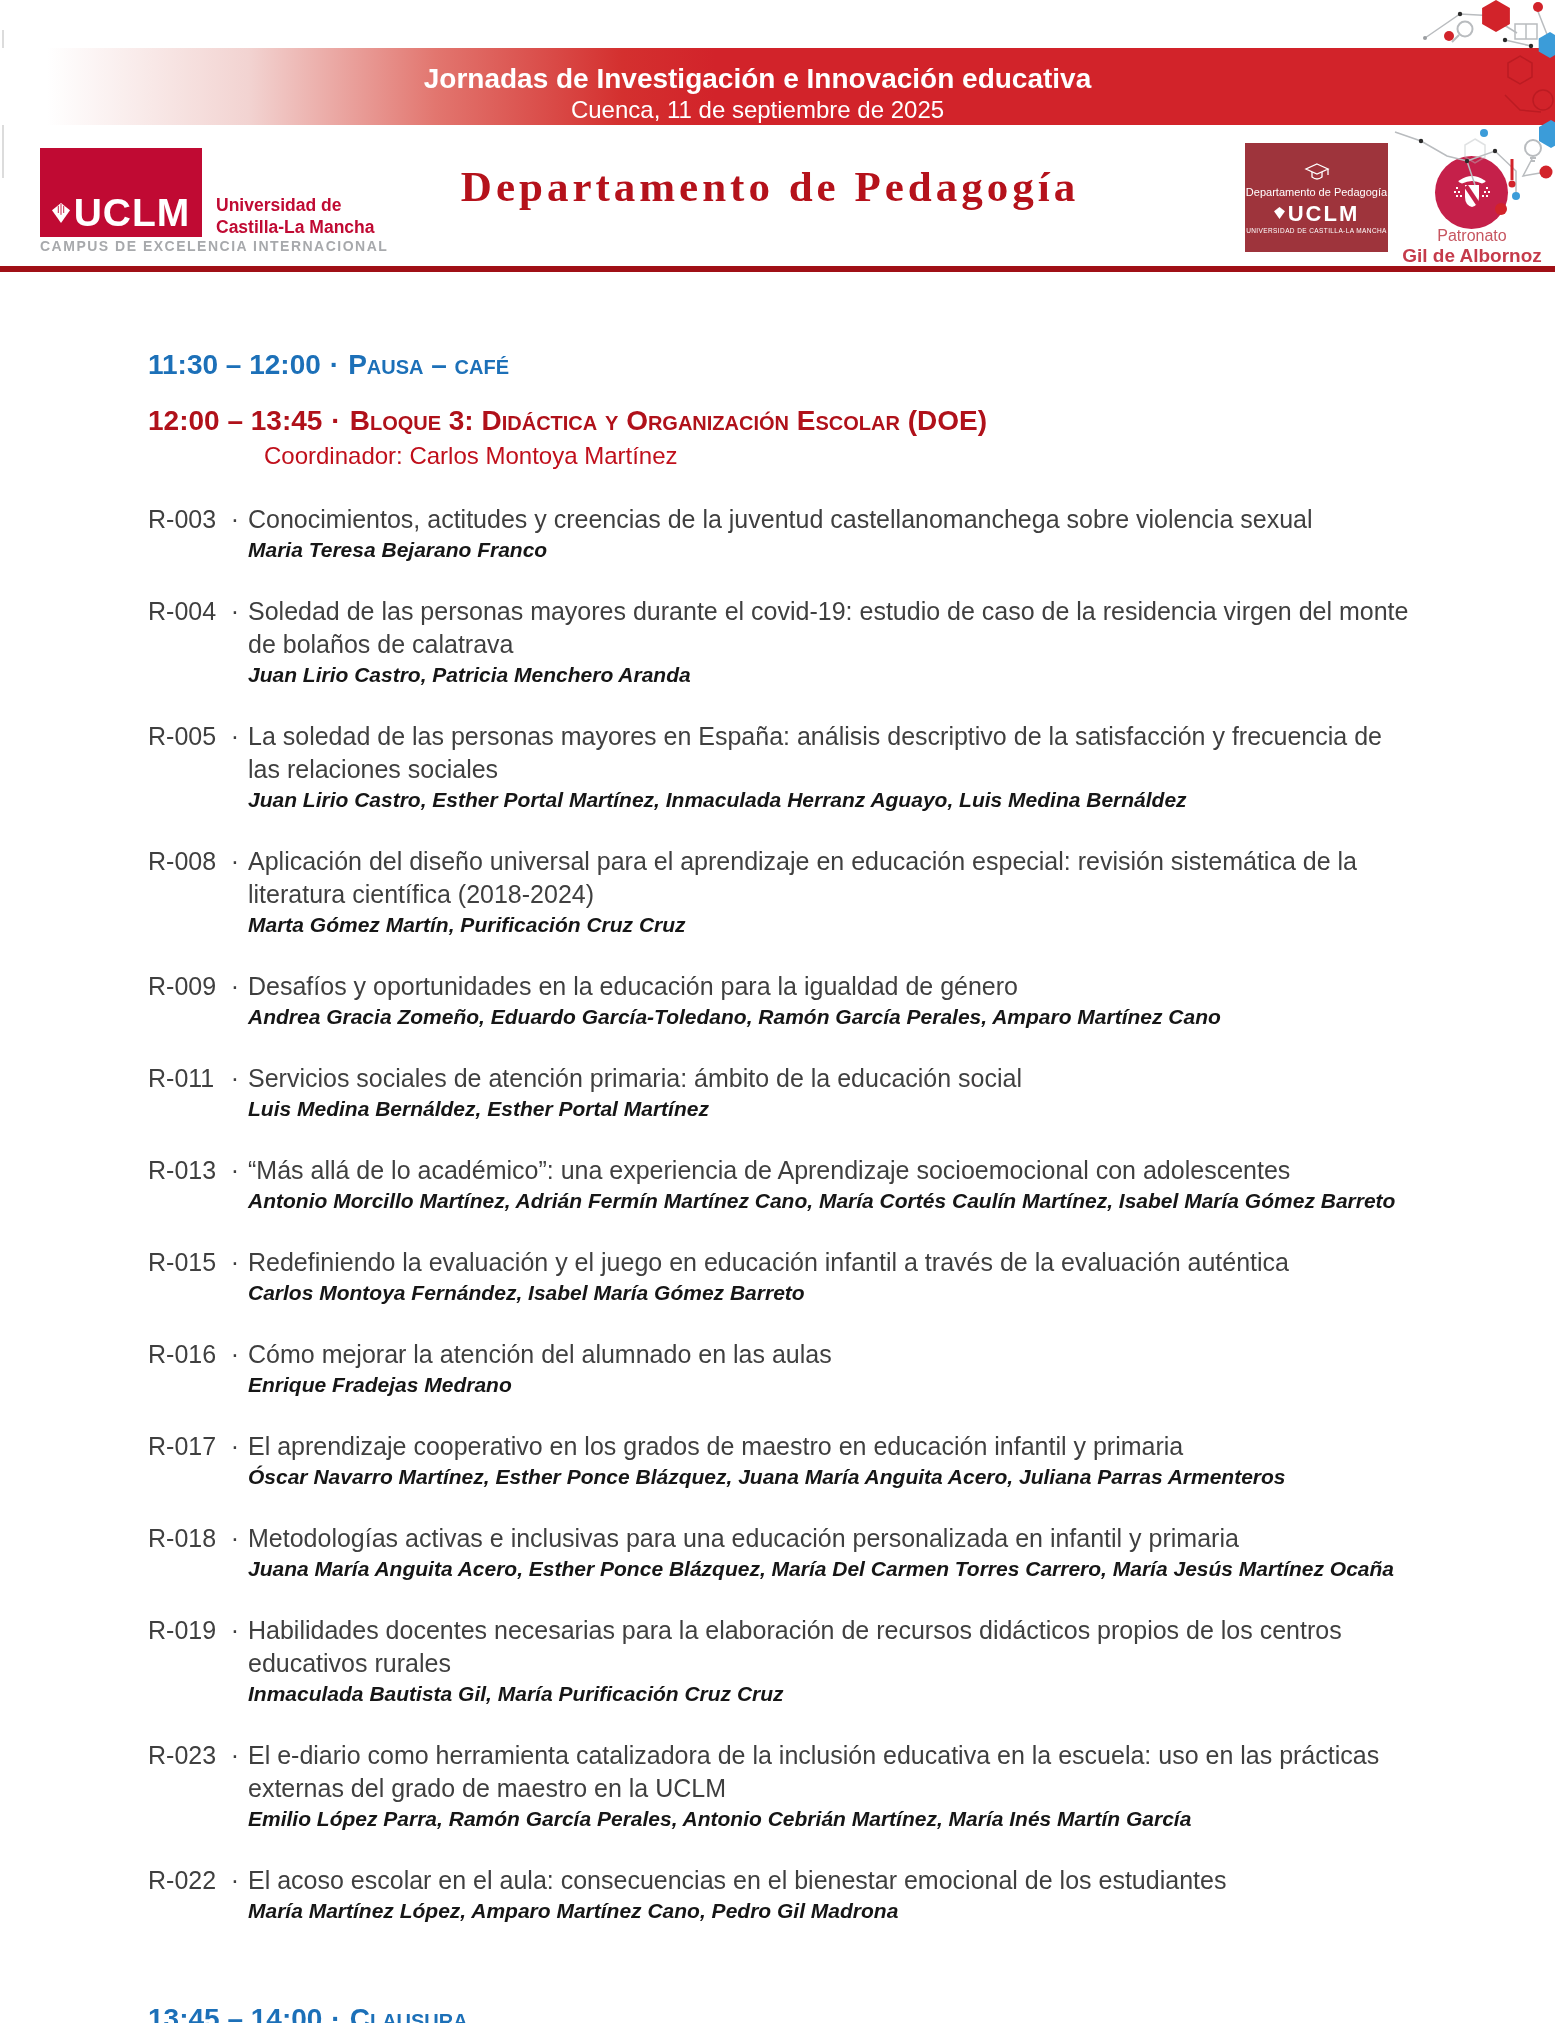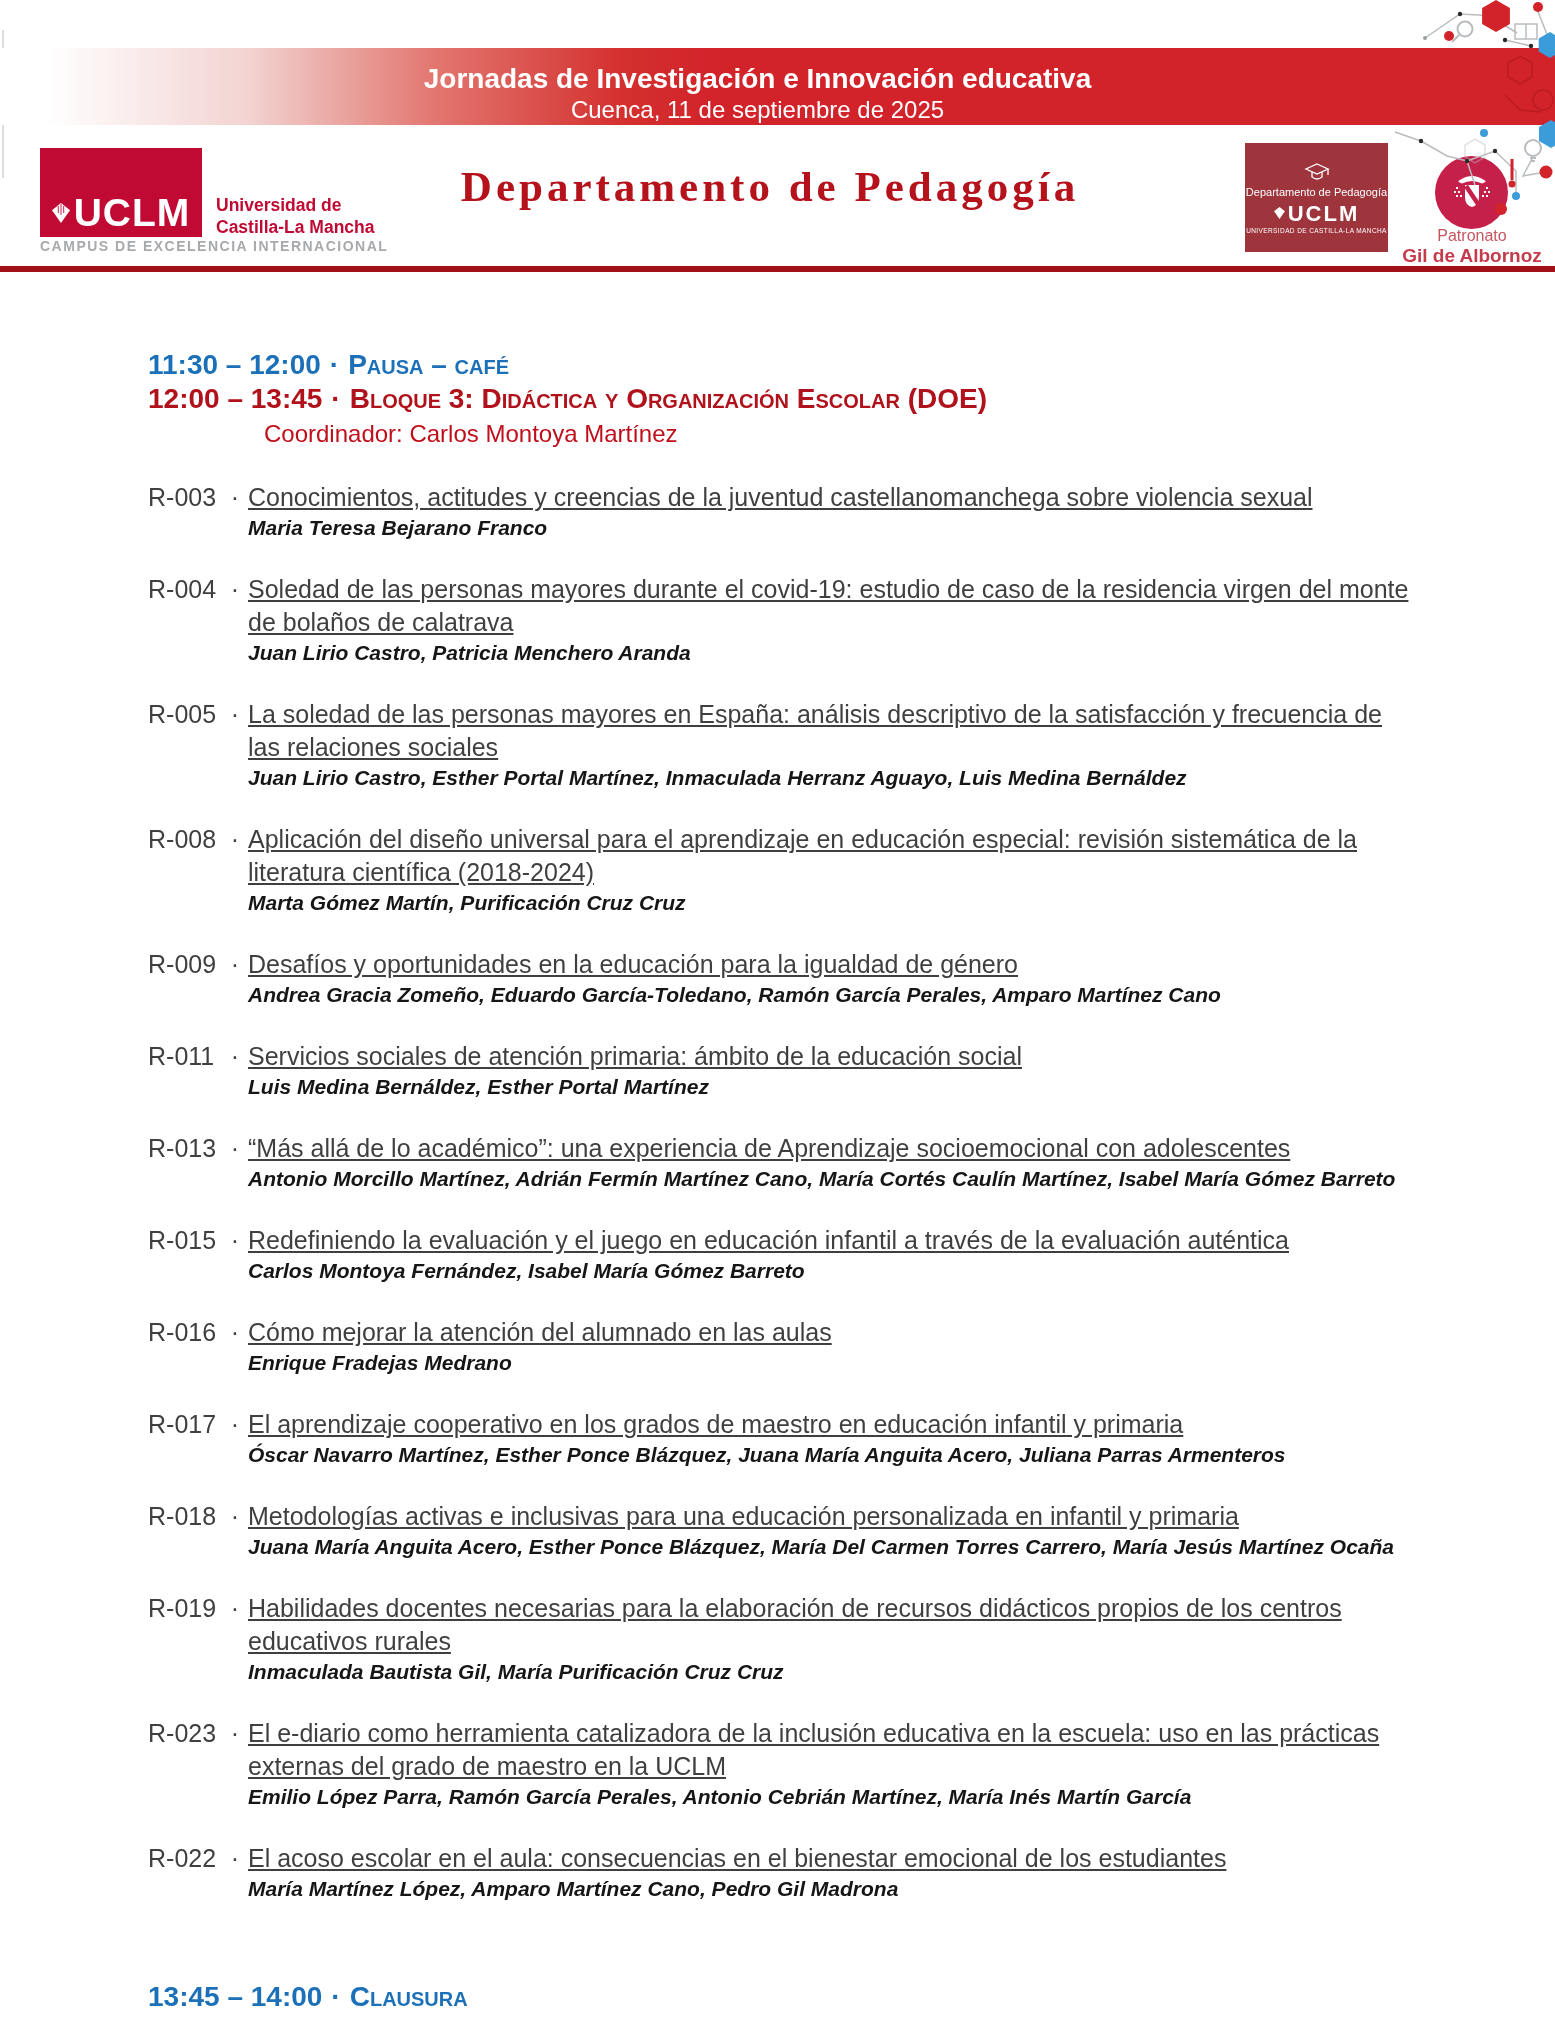"11:30 – 12:00 · Pausa" .pausa { margin-bottom: none -> 22px }
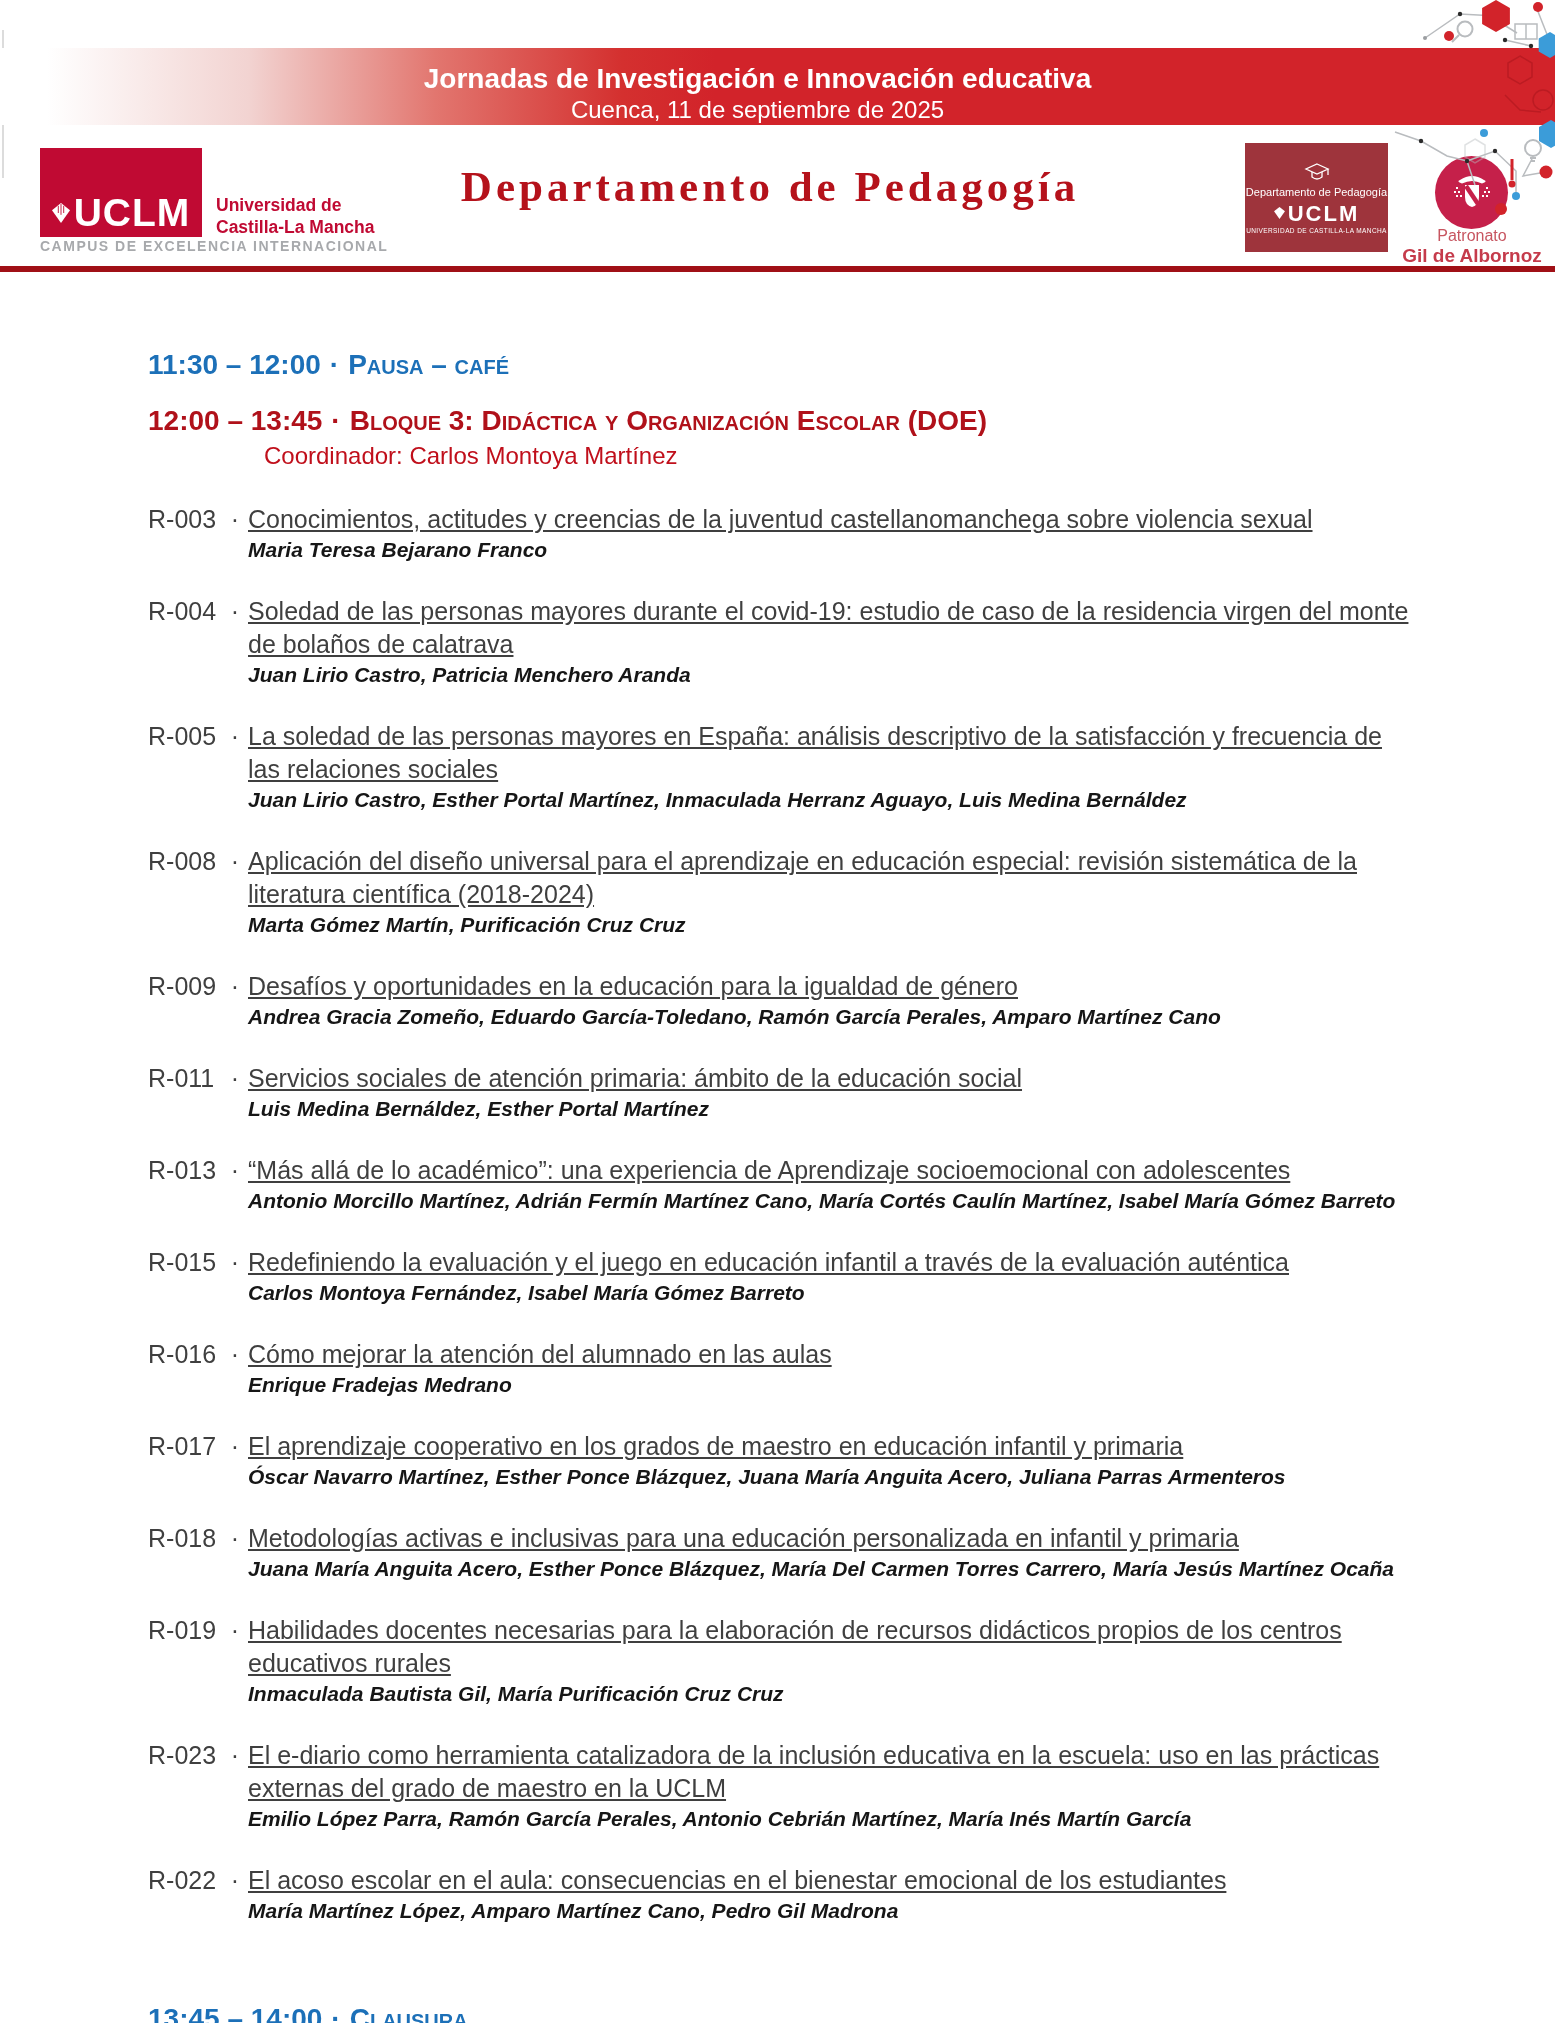"Conocimientos, actitudes y creencias de" .s-title { text-decoration: underline -> none }
